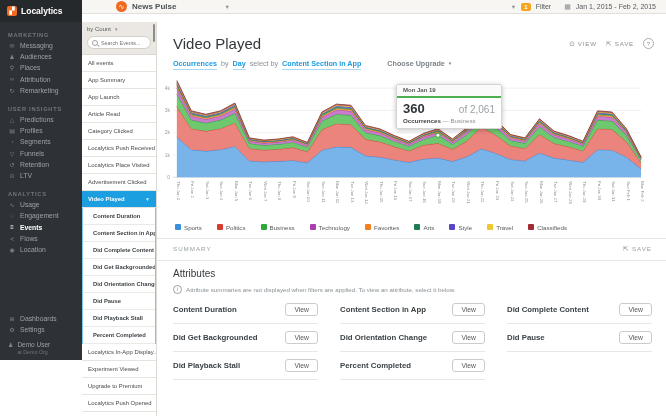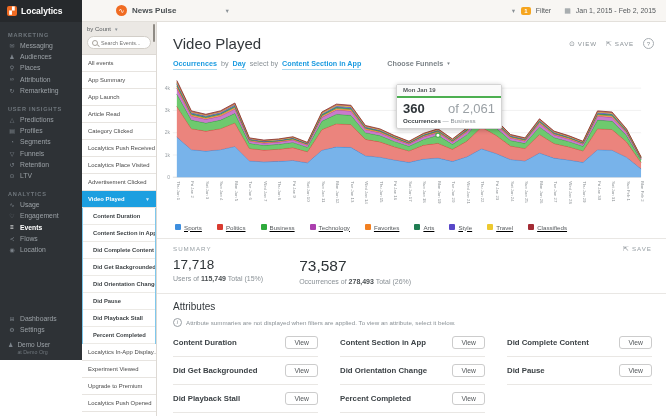"News Pulse" .topbar { height: 22px -> 14px }
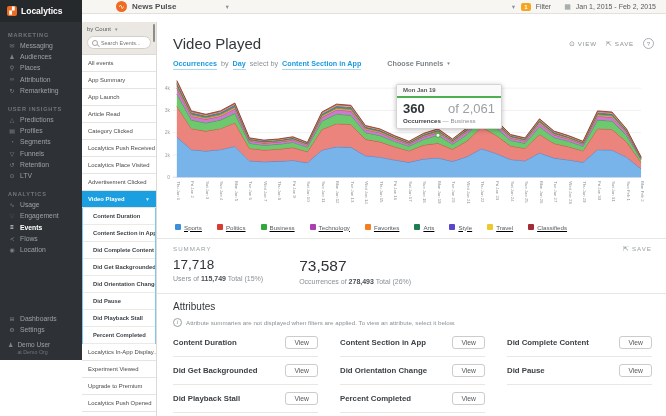"Choose Funnels" span { text: Funnels -> Upgrade }
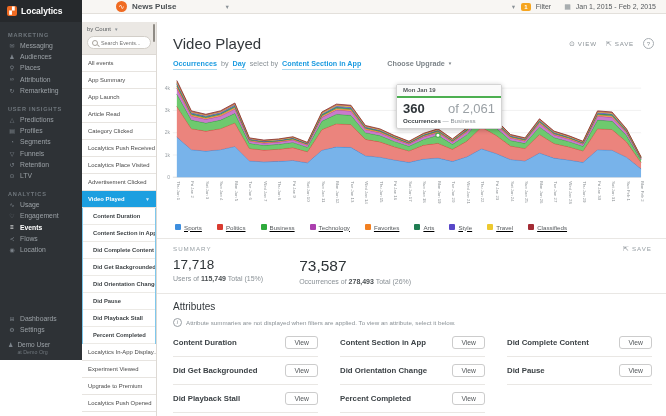"360" .chart-section { text-decoration: underline -> none }
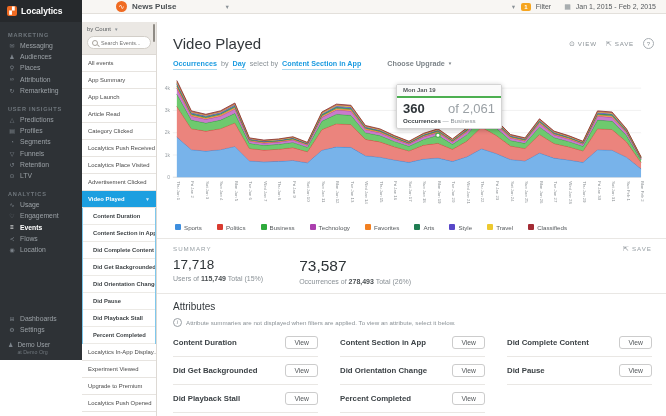"of 2,061" .tt-of { font-size: 13px -> 10px }
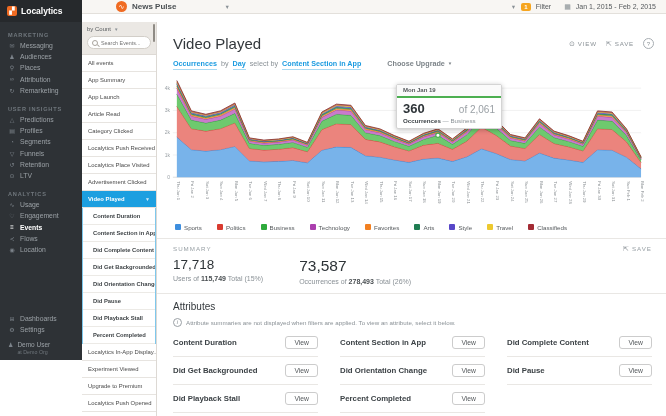"17,718" div.summary-nums { html: <div> <div> <div>17,718</div> <div><span>Users of </span><b>115,749</b><span> Total (15%)</span></div> </div> <div> <div>73,587</div> <div><span>Occurrences of </span><b>278,493</b><span> Total (26%)</span></div> </div> </div> -> none }
